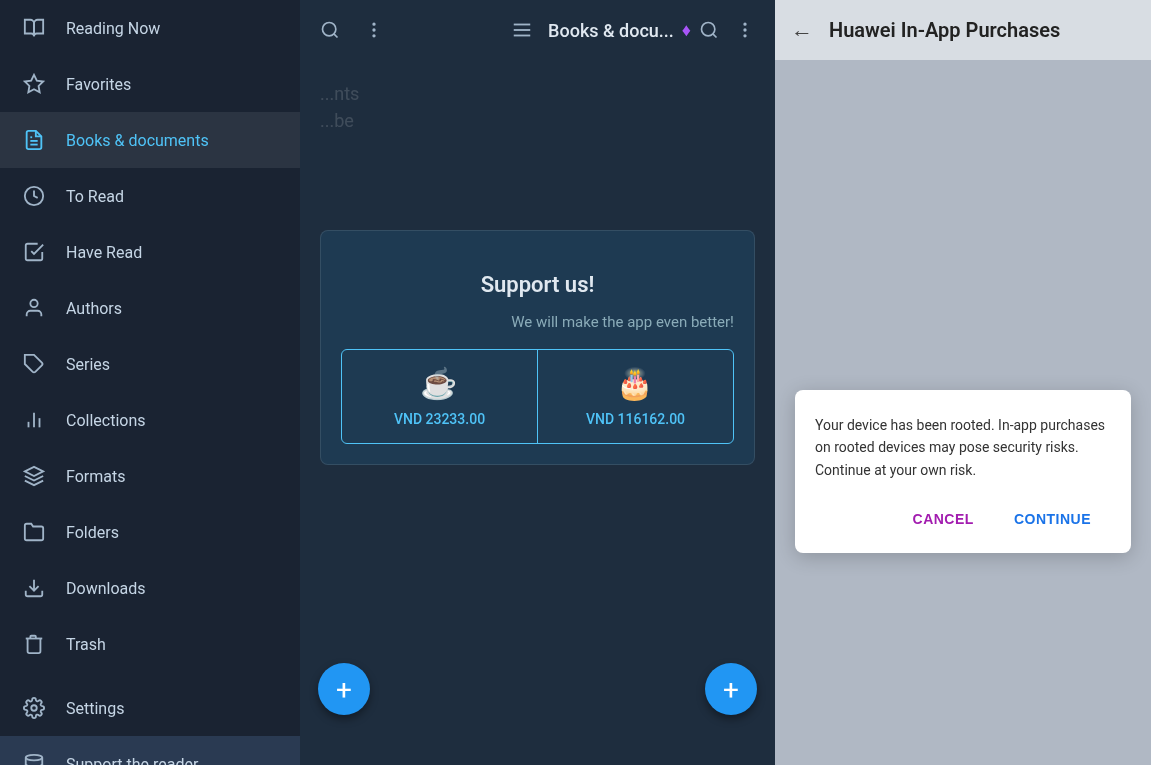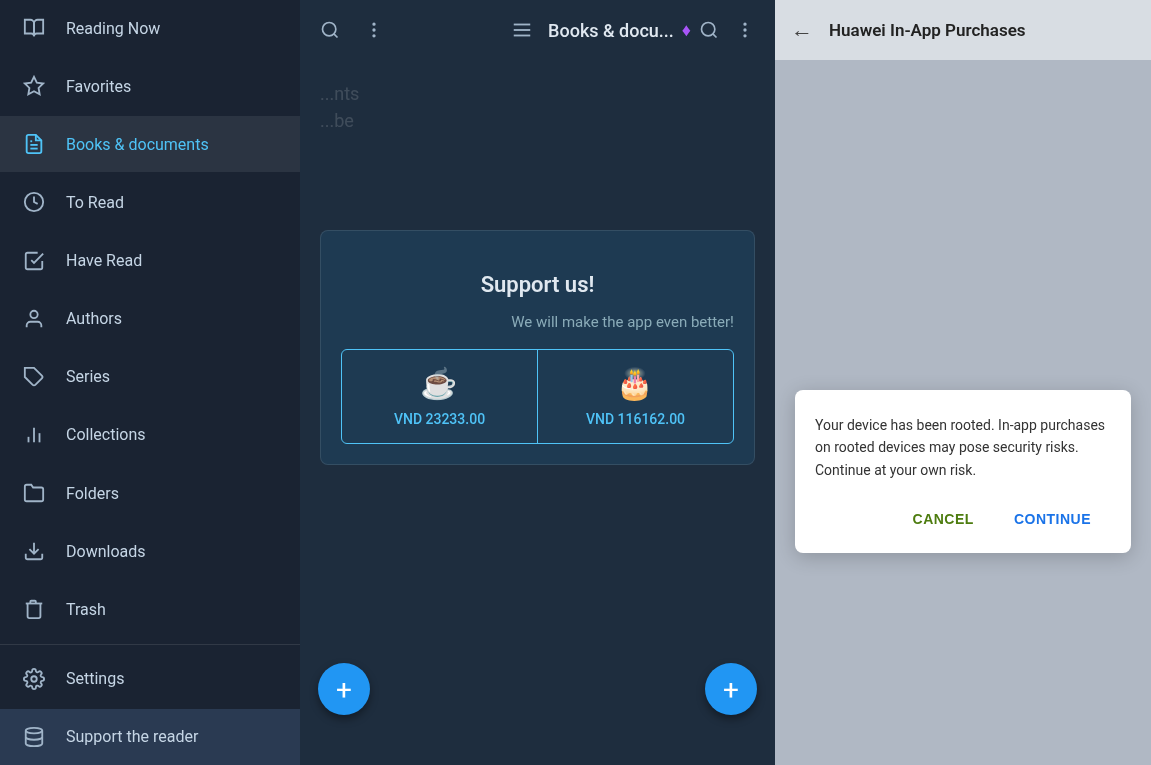"Huawei In-App Purchases" .huawei-title { font-size: 17px -> 20px }
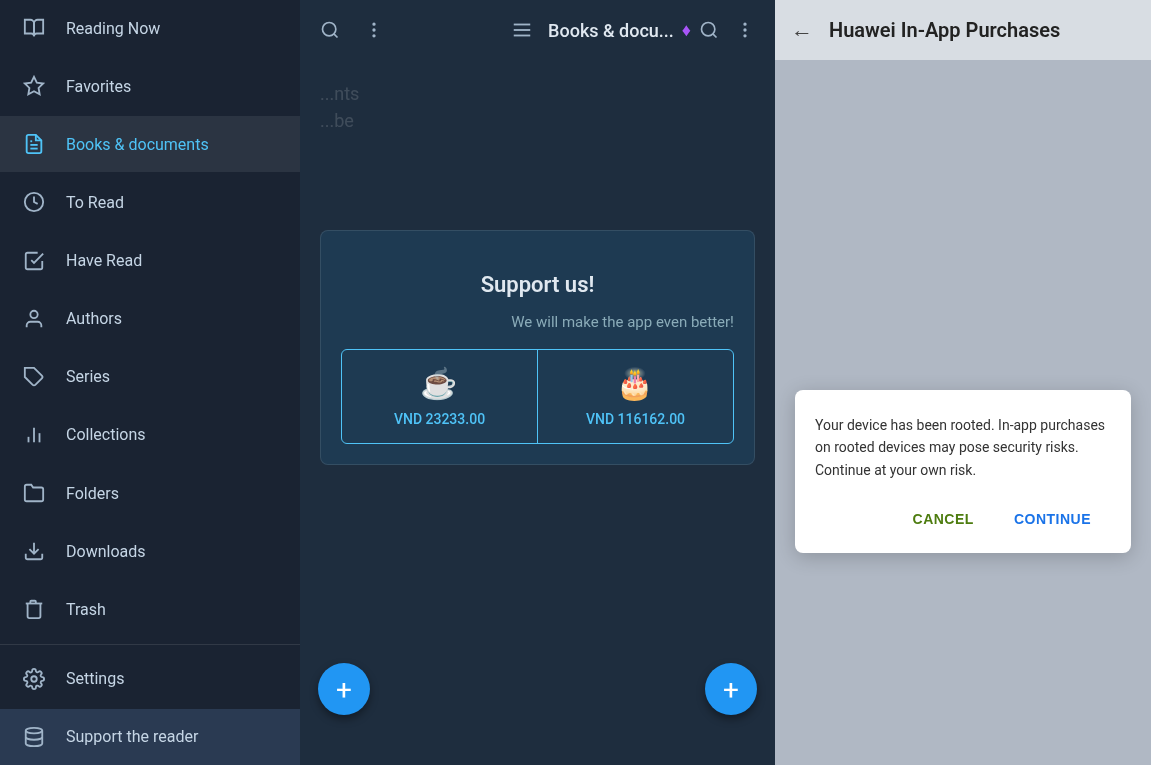"Formats" div.sidebar-item { html: none -> <div> <span> <svg> <polygon></polygon> <polyline></polyline> <polyline></polyline> </svg> </span> <span>Formats</span> </div> }
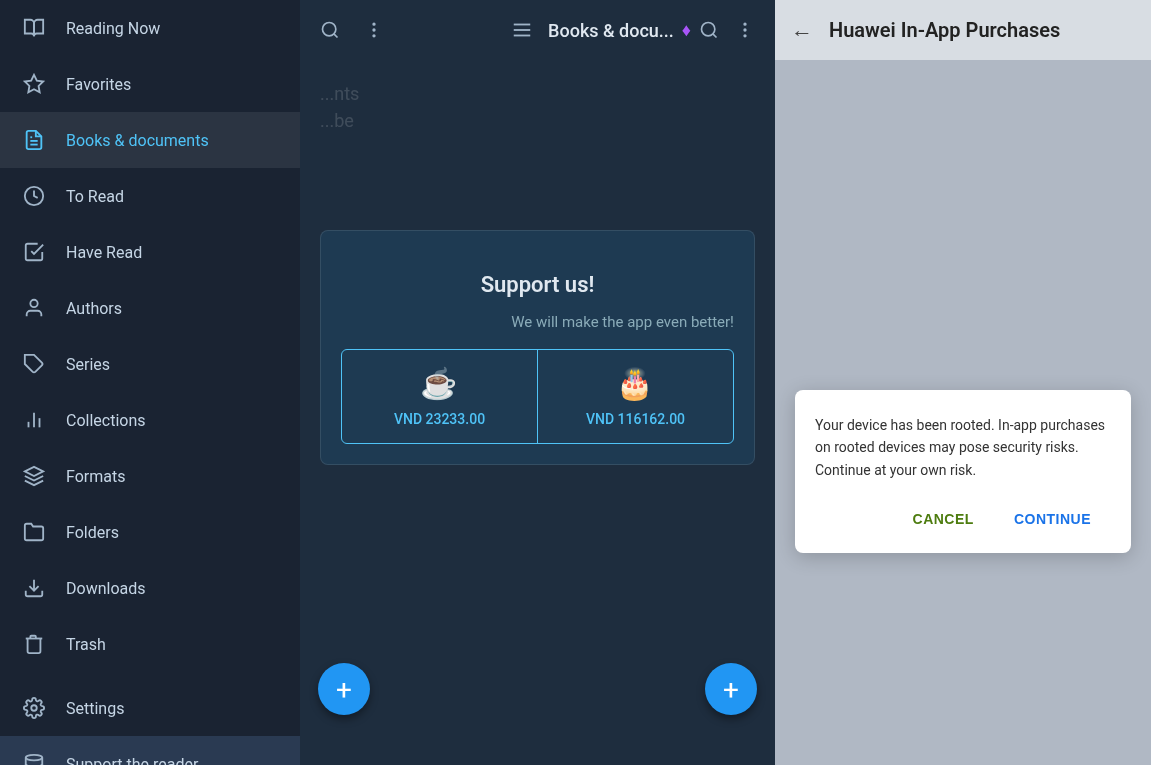"CANCEL" .security-btn-cancel { color: #4d7c0f -> #a21caf }
